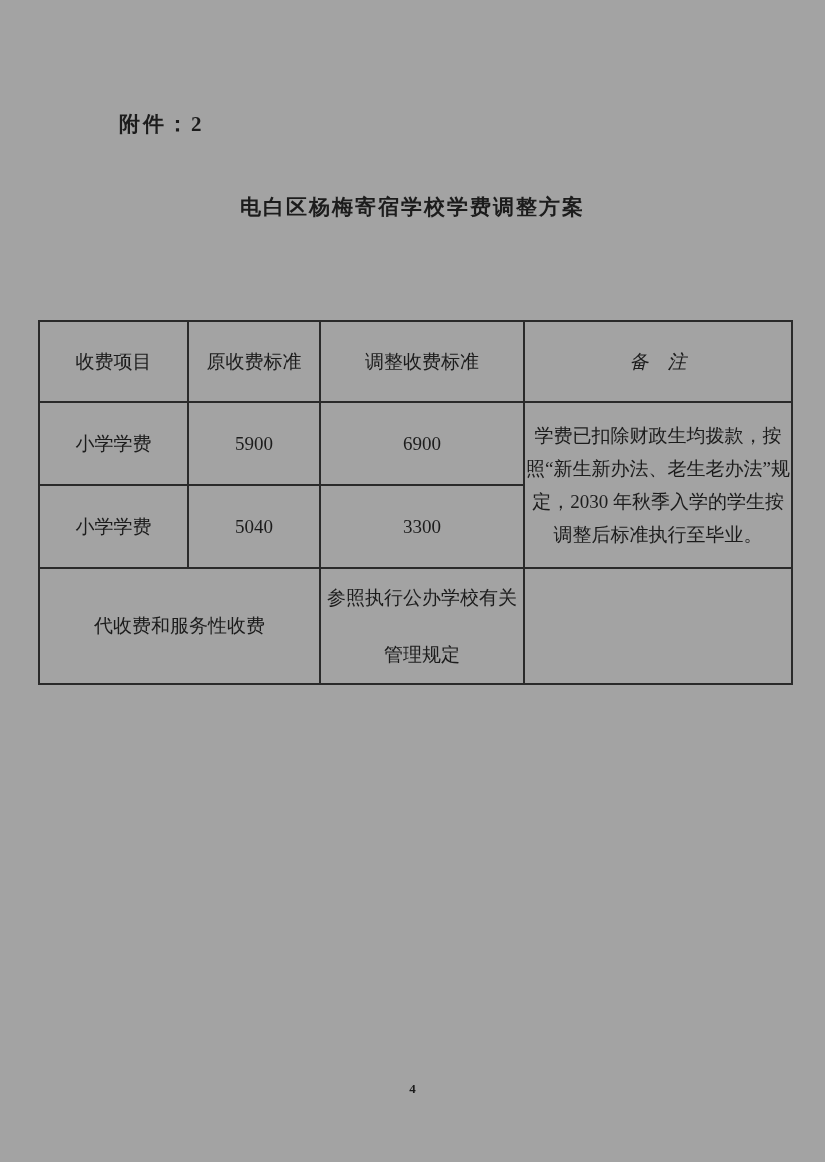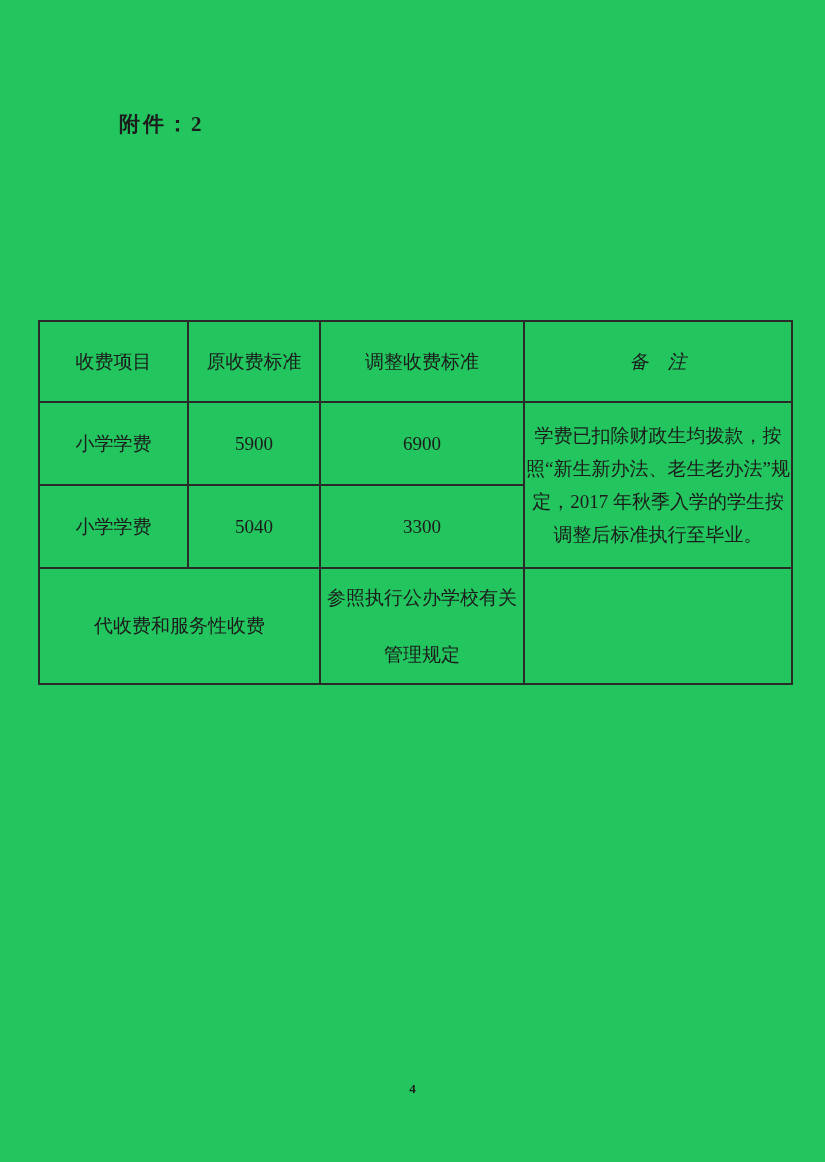"附件：2" .page { background: #22c55e -> #a3a3a3 }
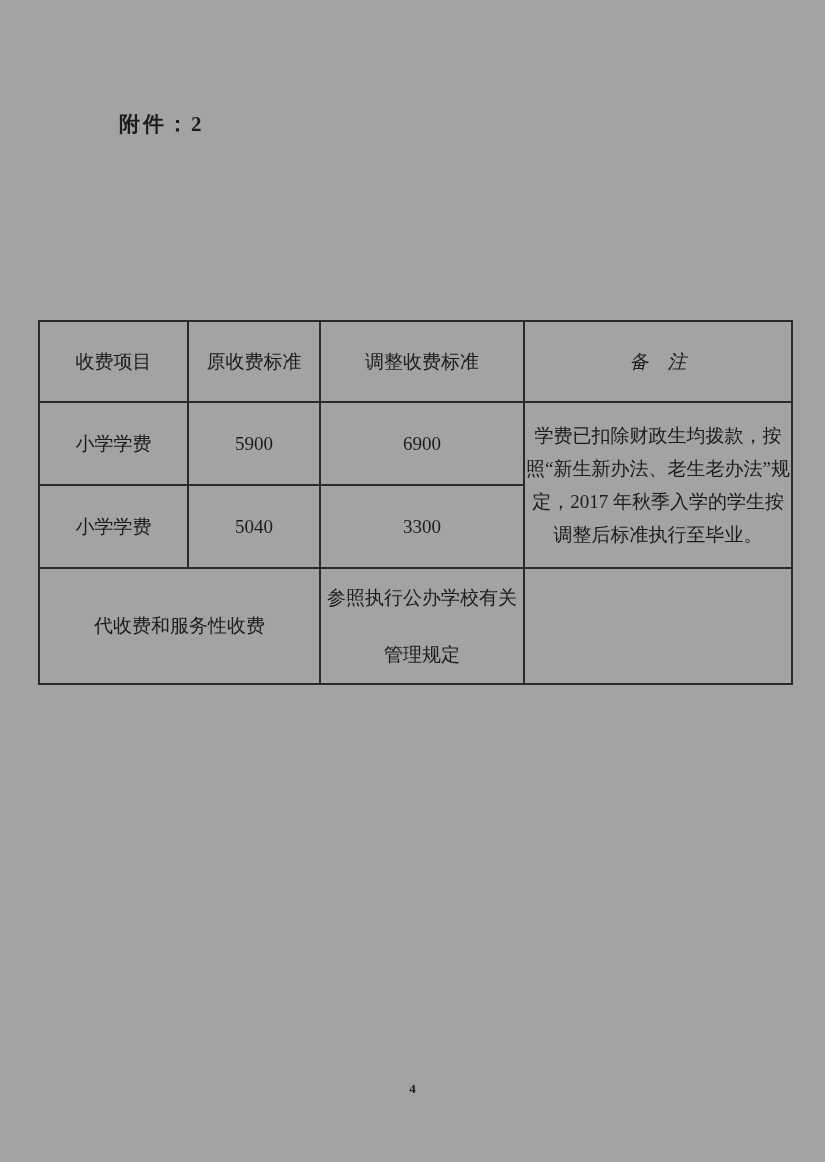"电白区杨梅寄宿学校学费调整方案" div.doc-title { html: none -> <div>电白区杨梅寄宿学校学费调整方案</div> }
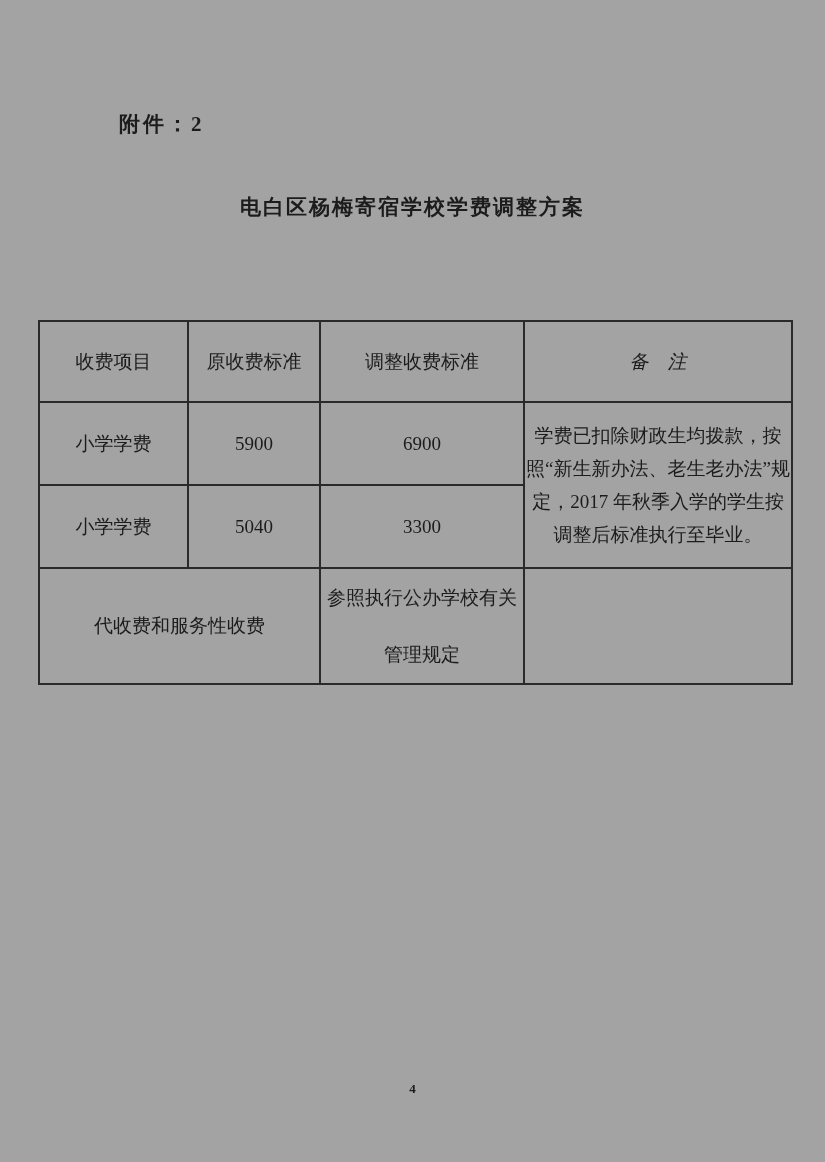"学费已扣除财政生均拨款，按照“新生新办法、老生老办法”规定，2017" td.remarks-cell { text: 2017 -> 2030 }
